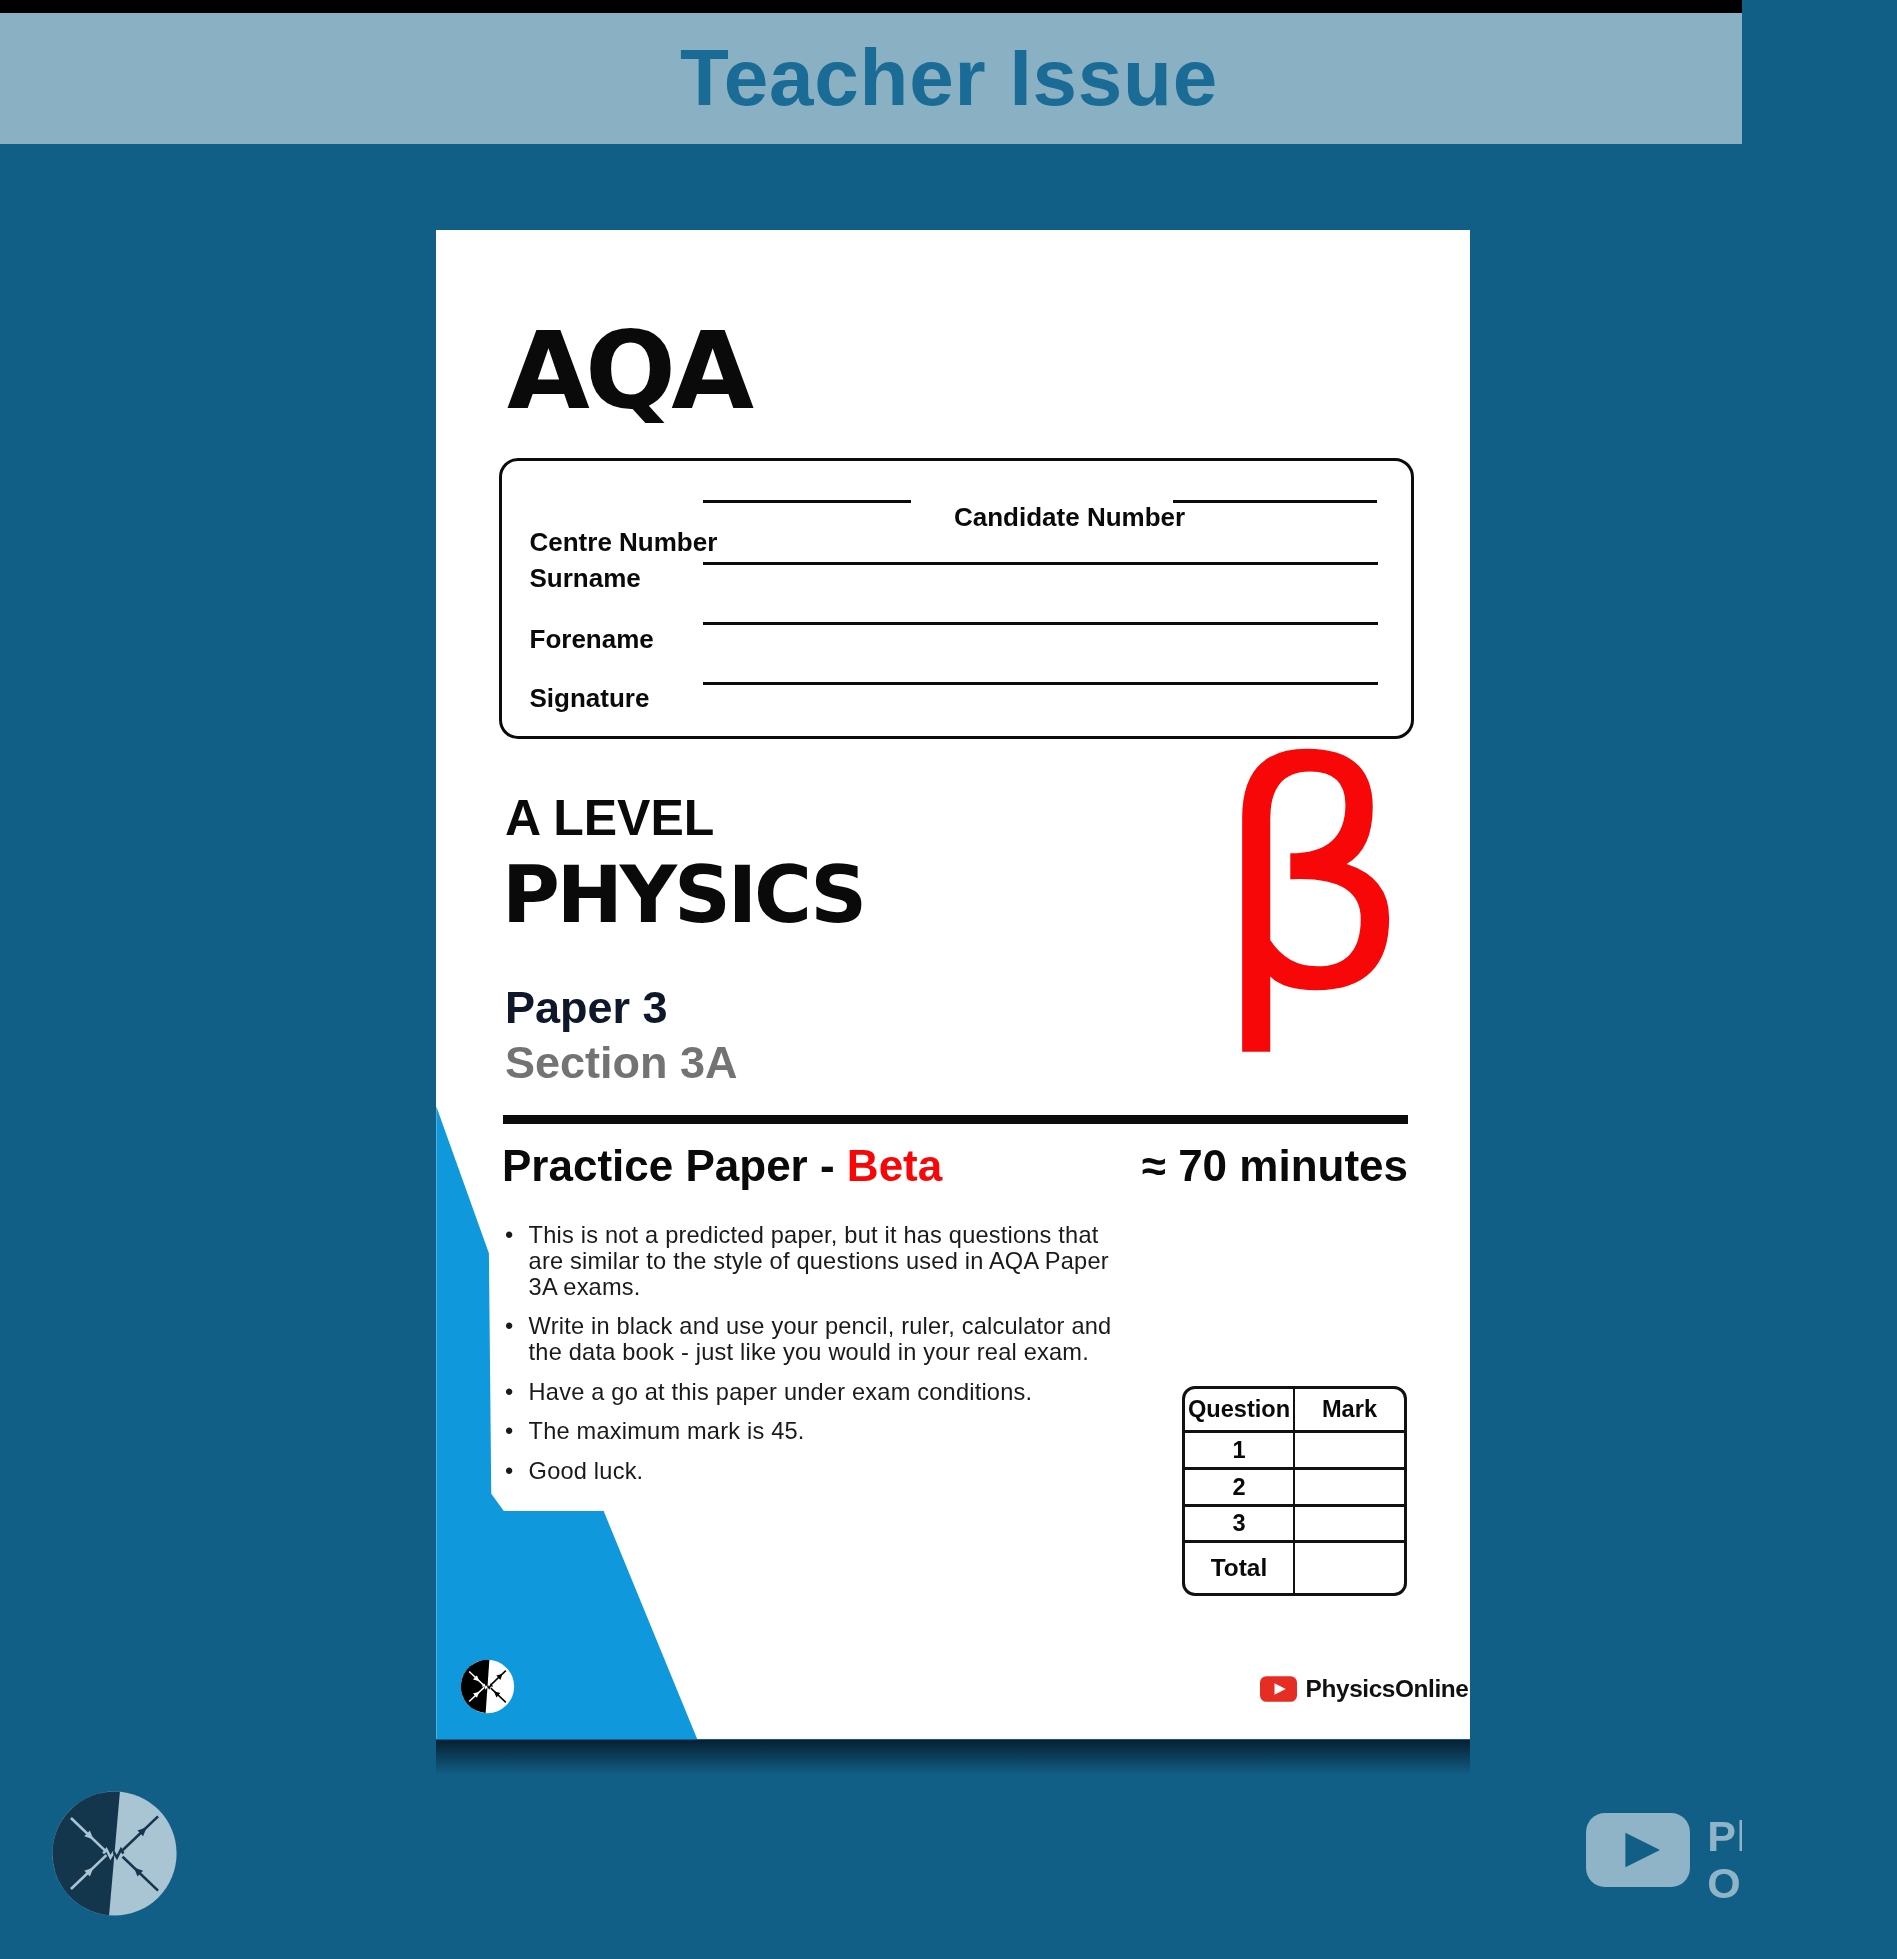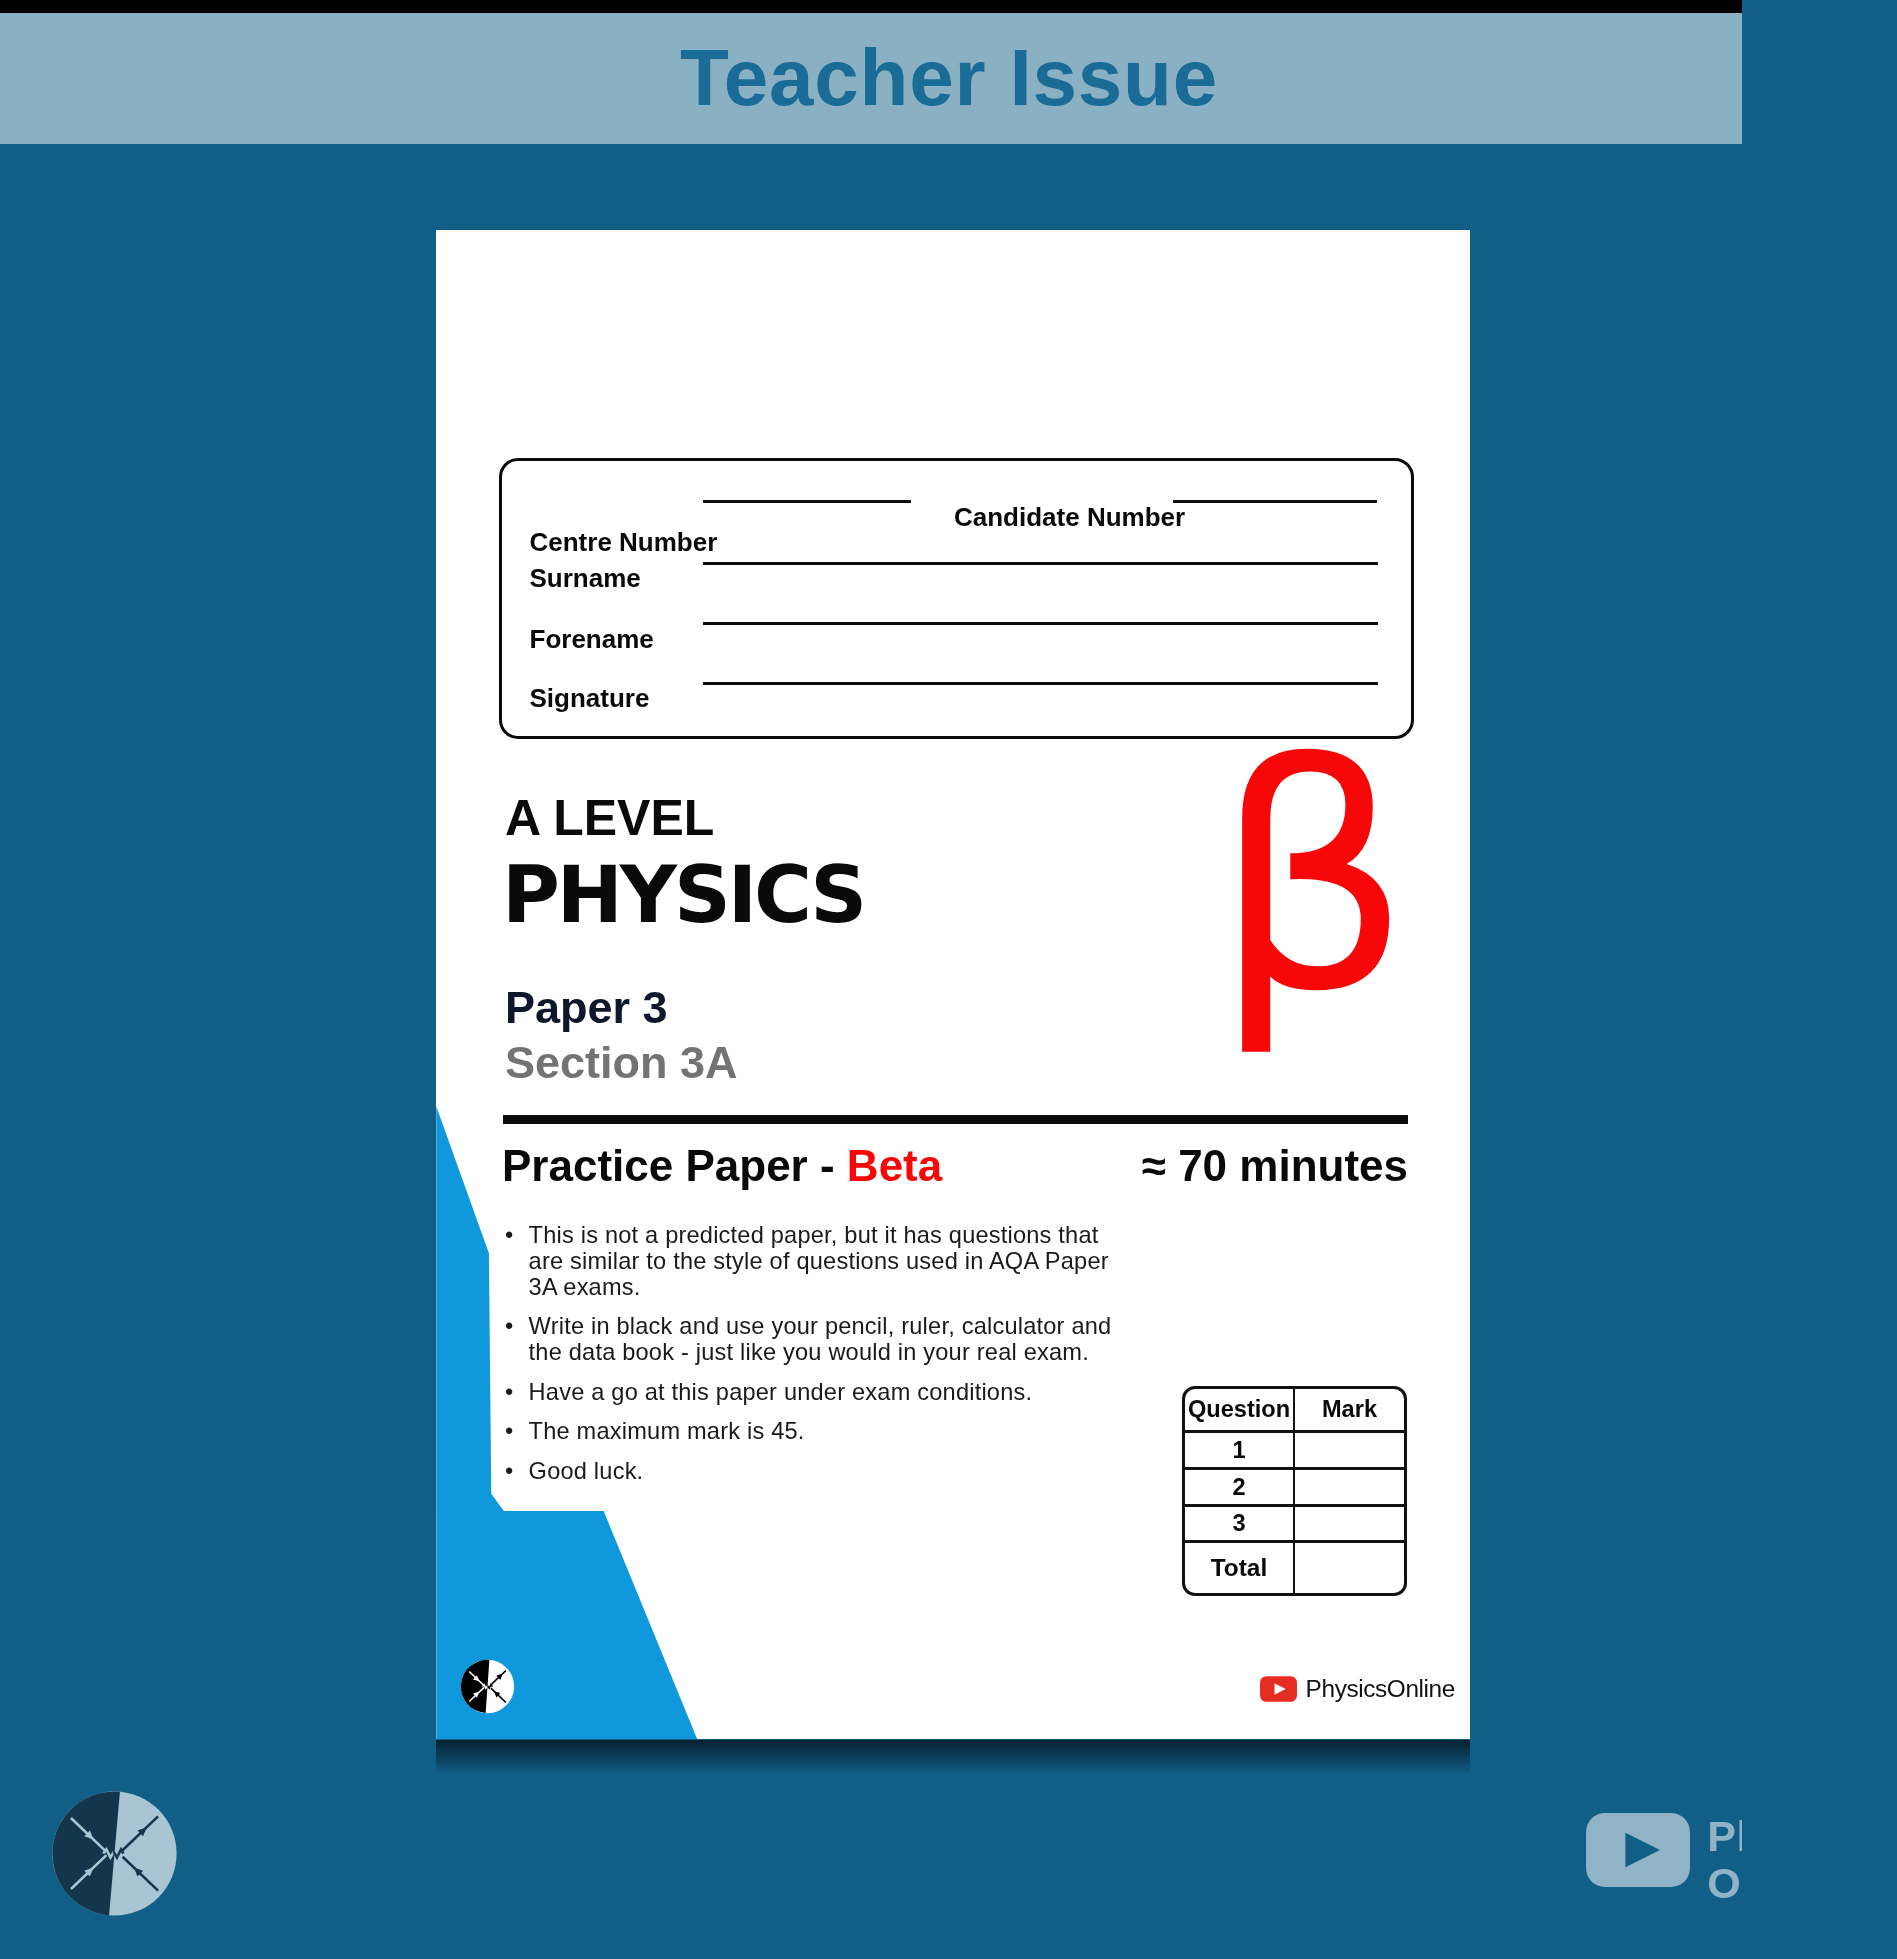"AQA" div.aqa { html: none -> <div>AQA</div> }
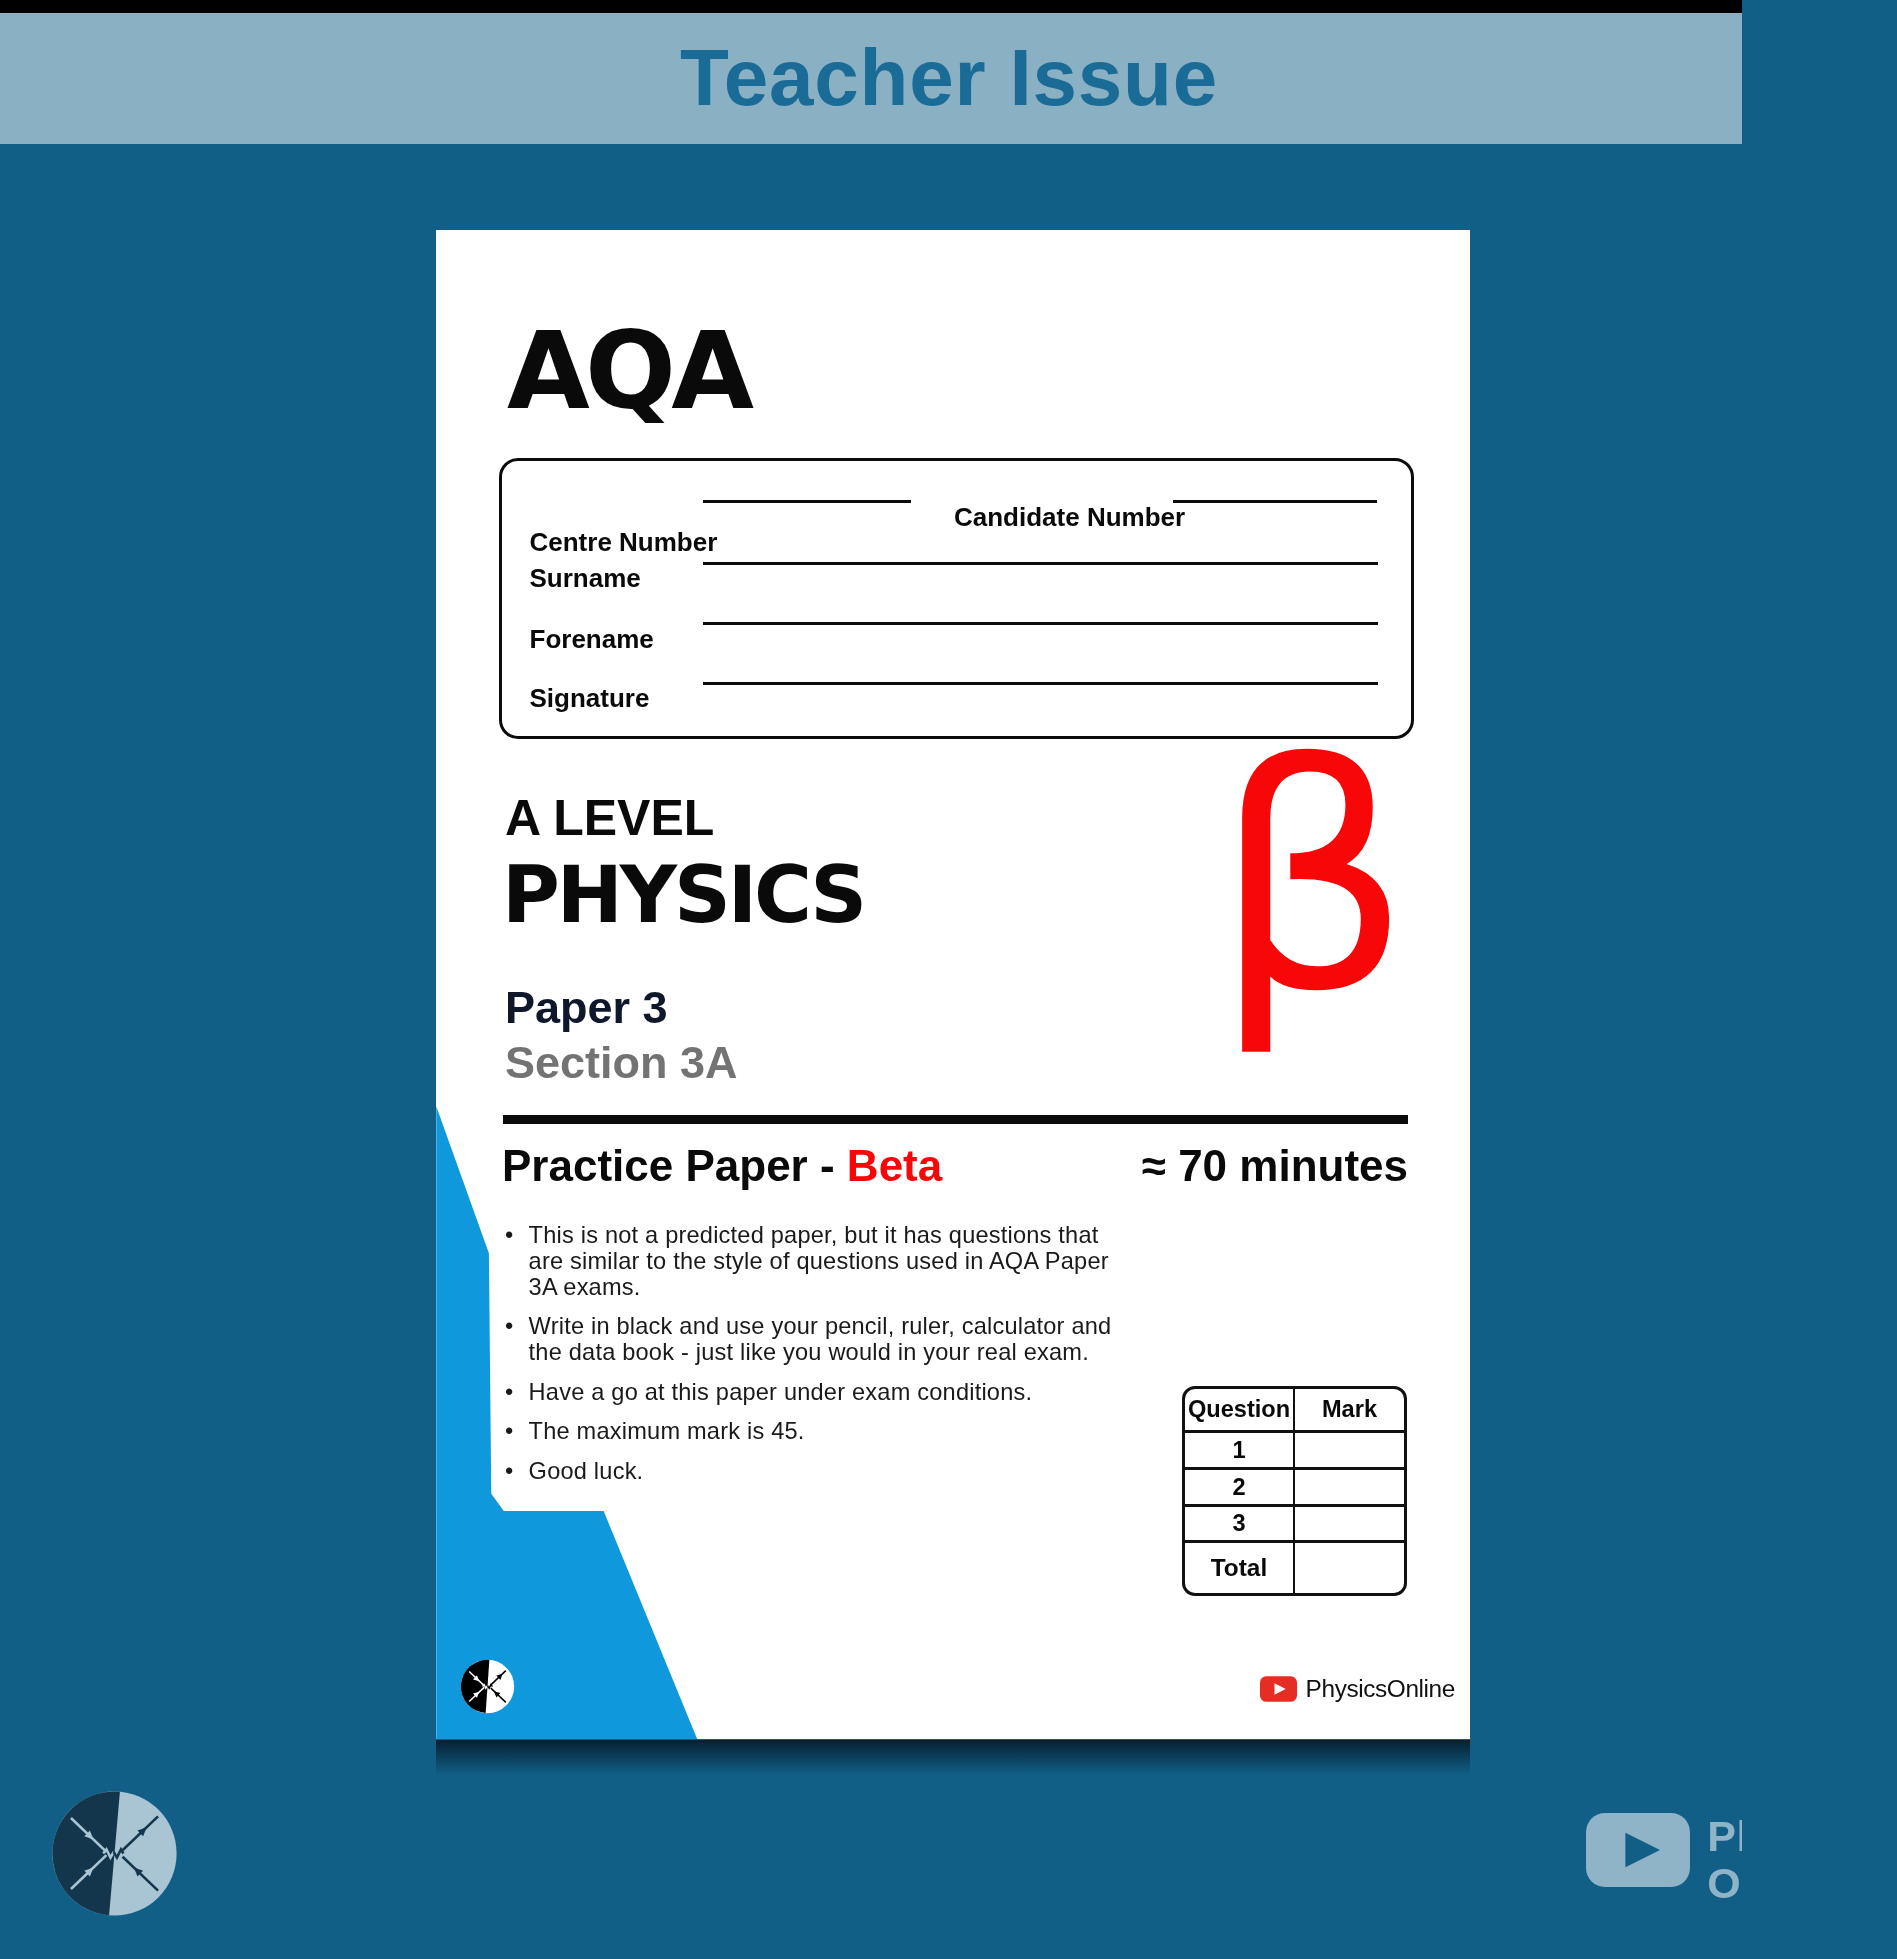"PhysicsOnline" .badge-label { font-weight: 400 -> 700 }
